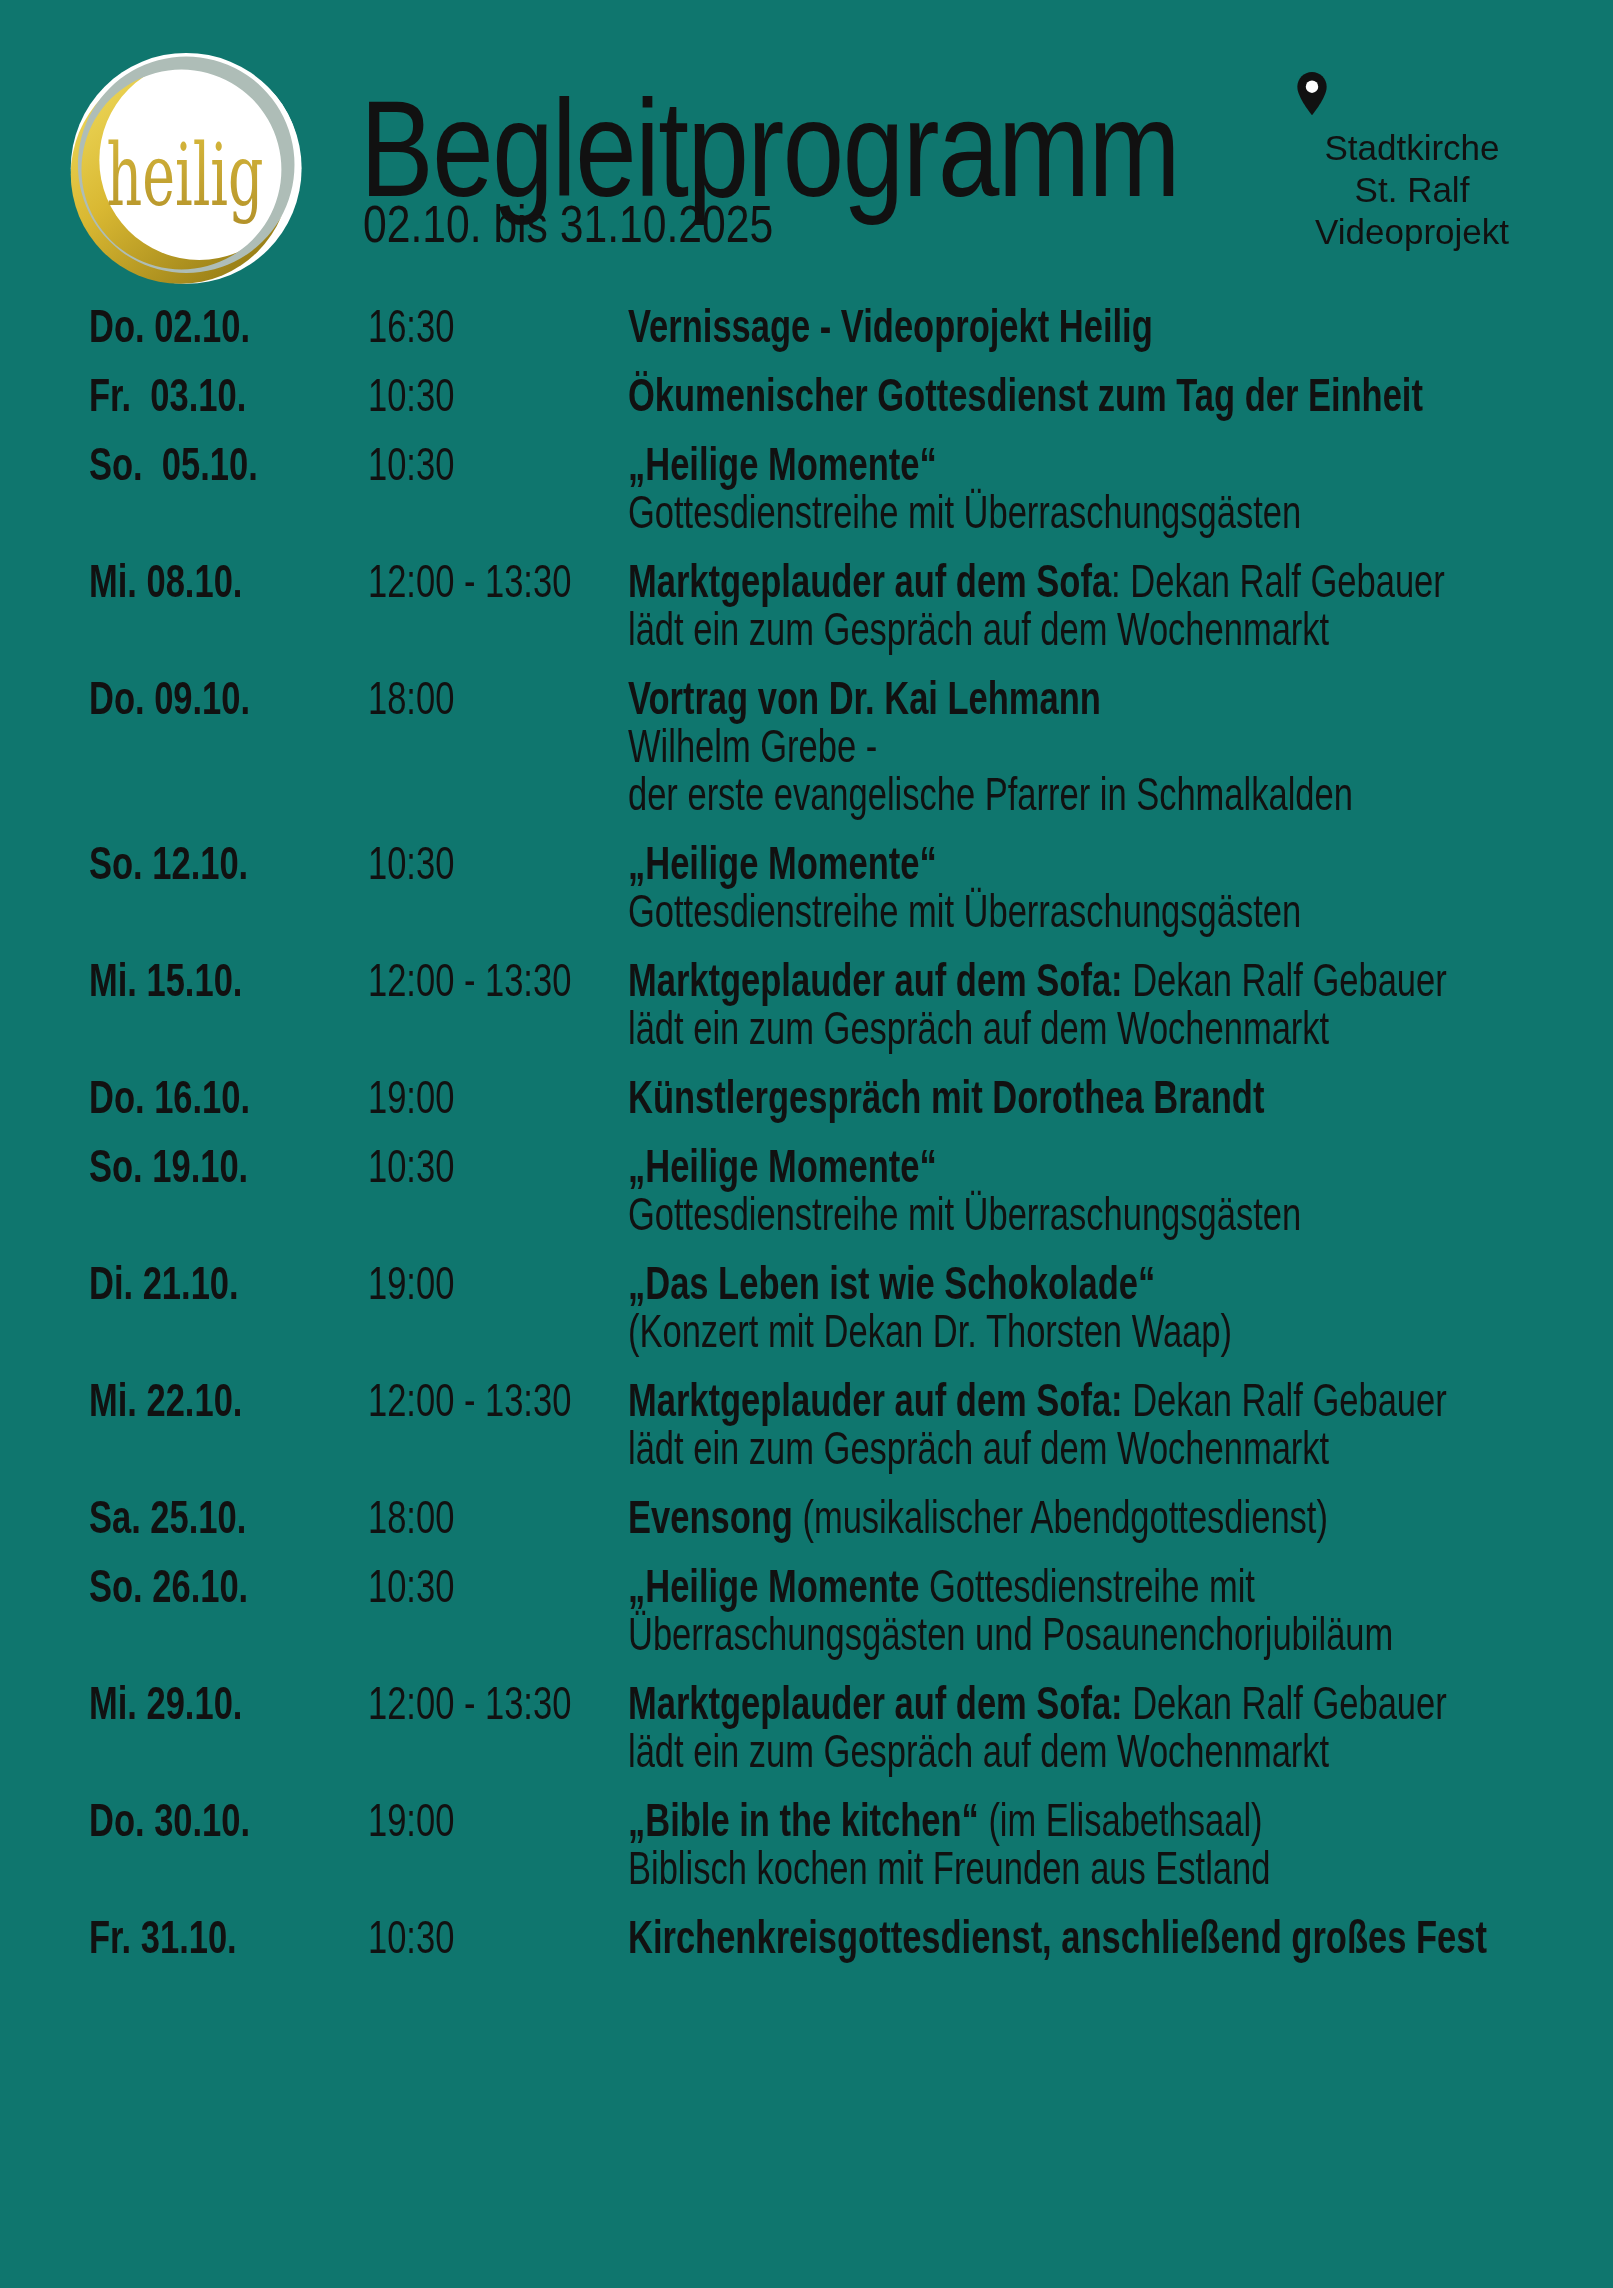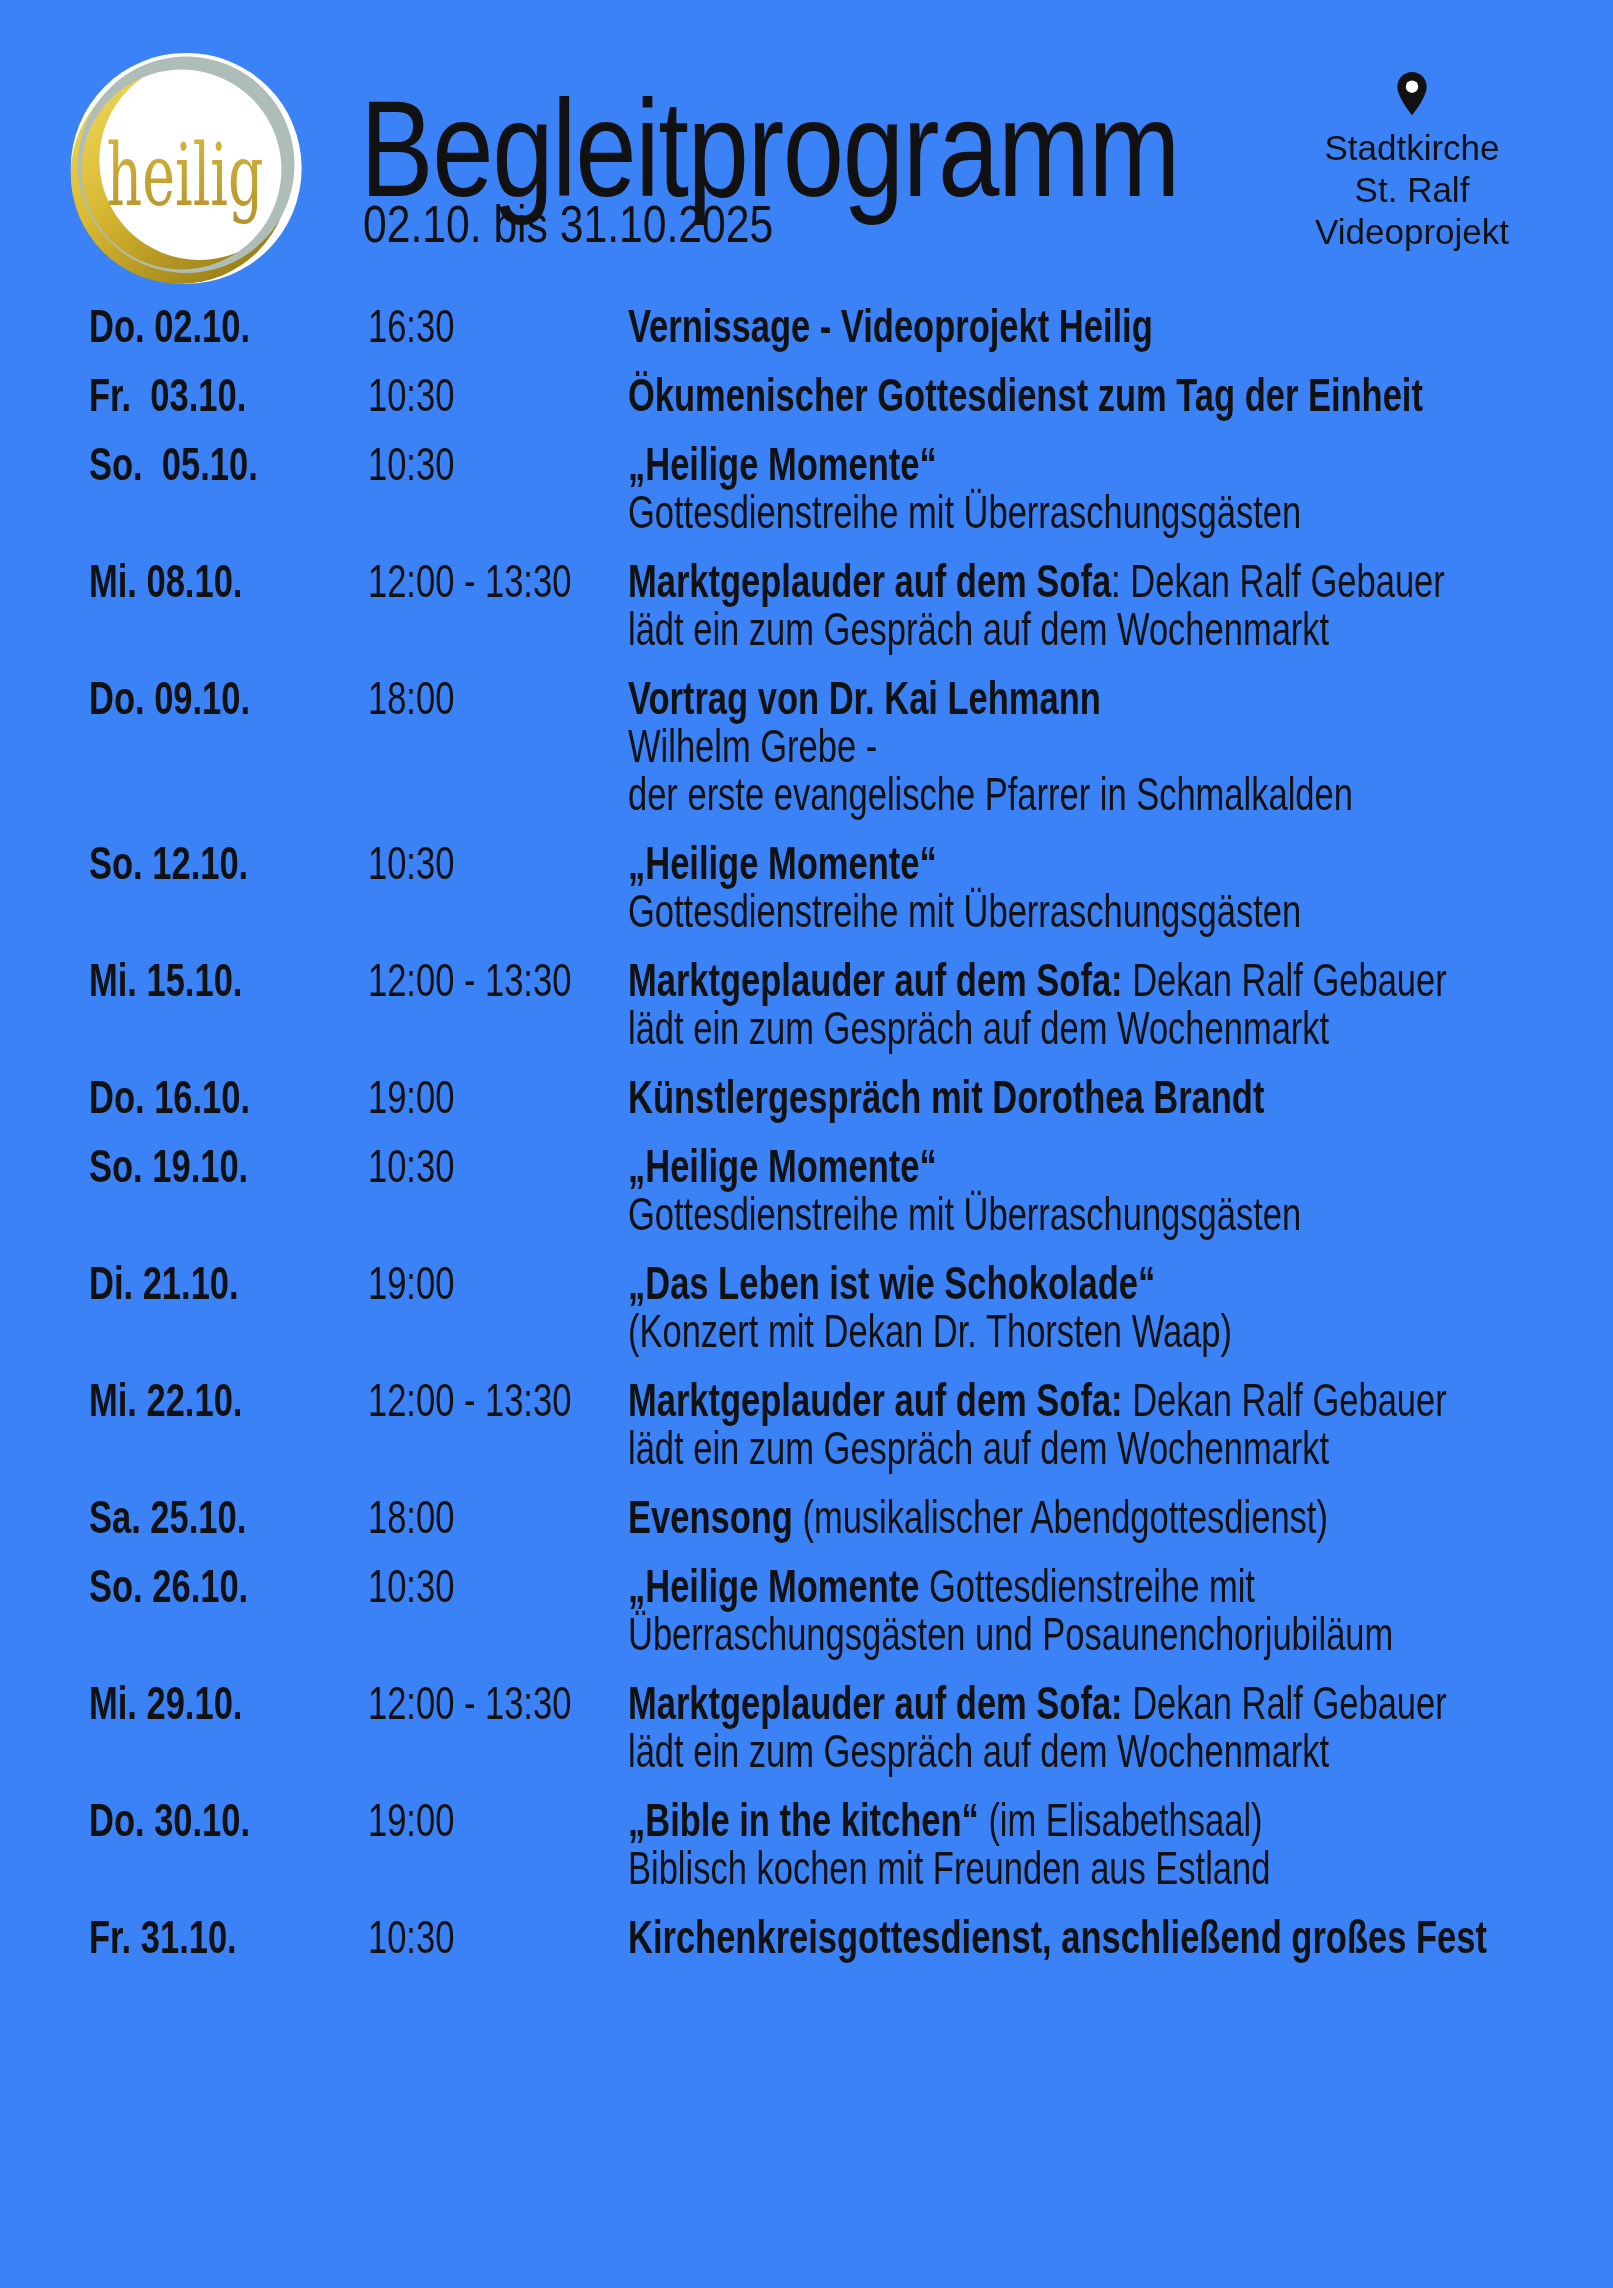"heilig" .page { background: #3b82f6 -> #0f766e }
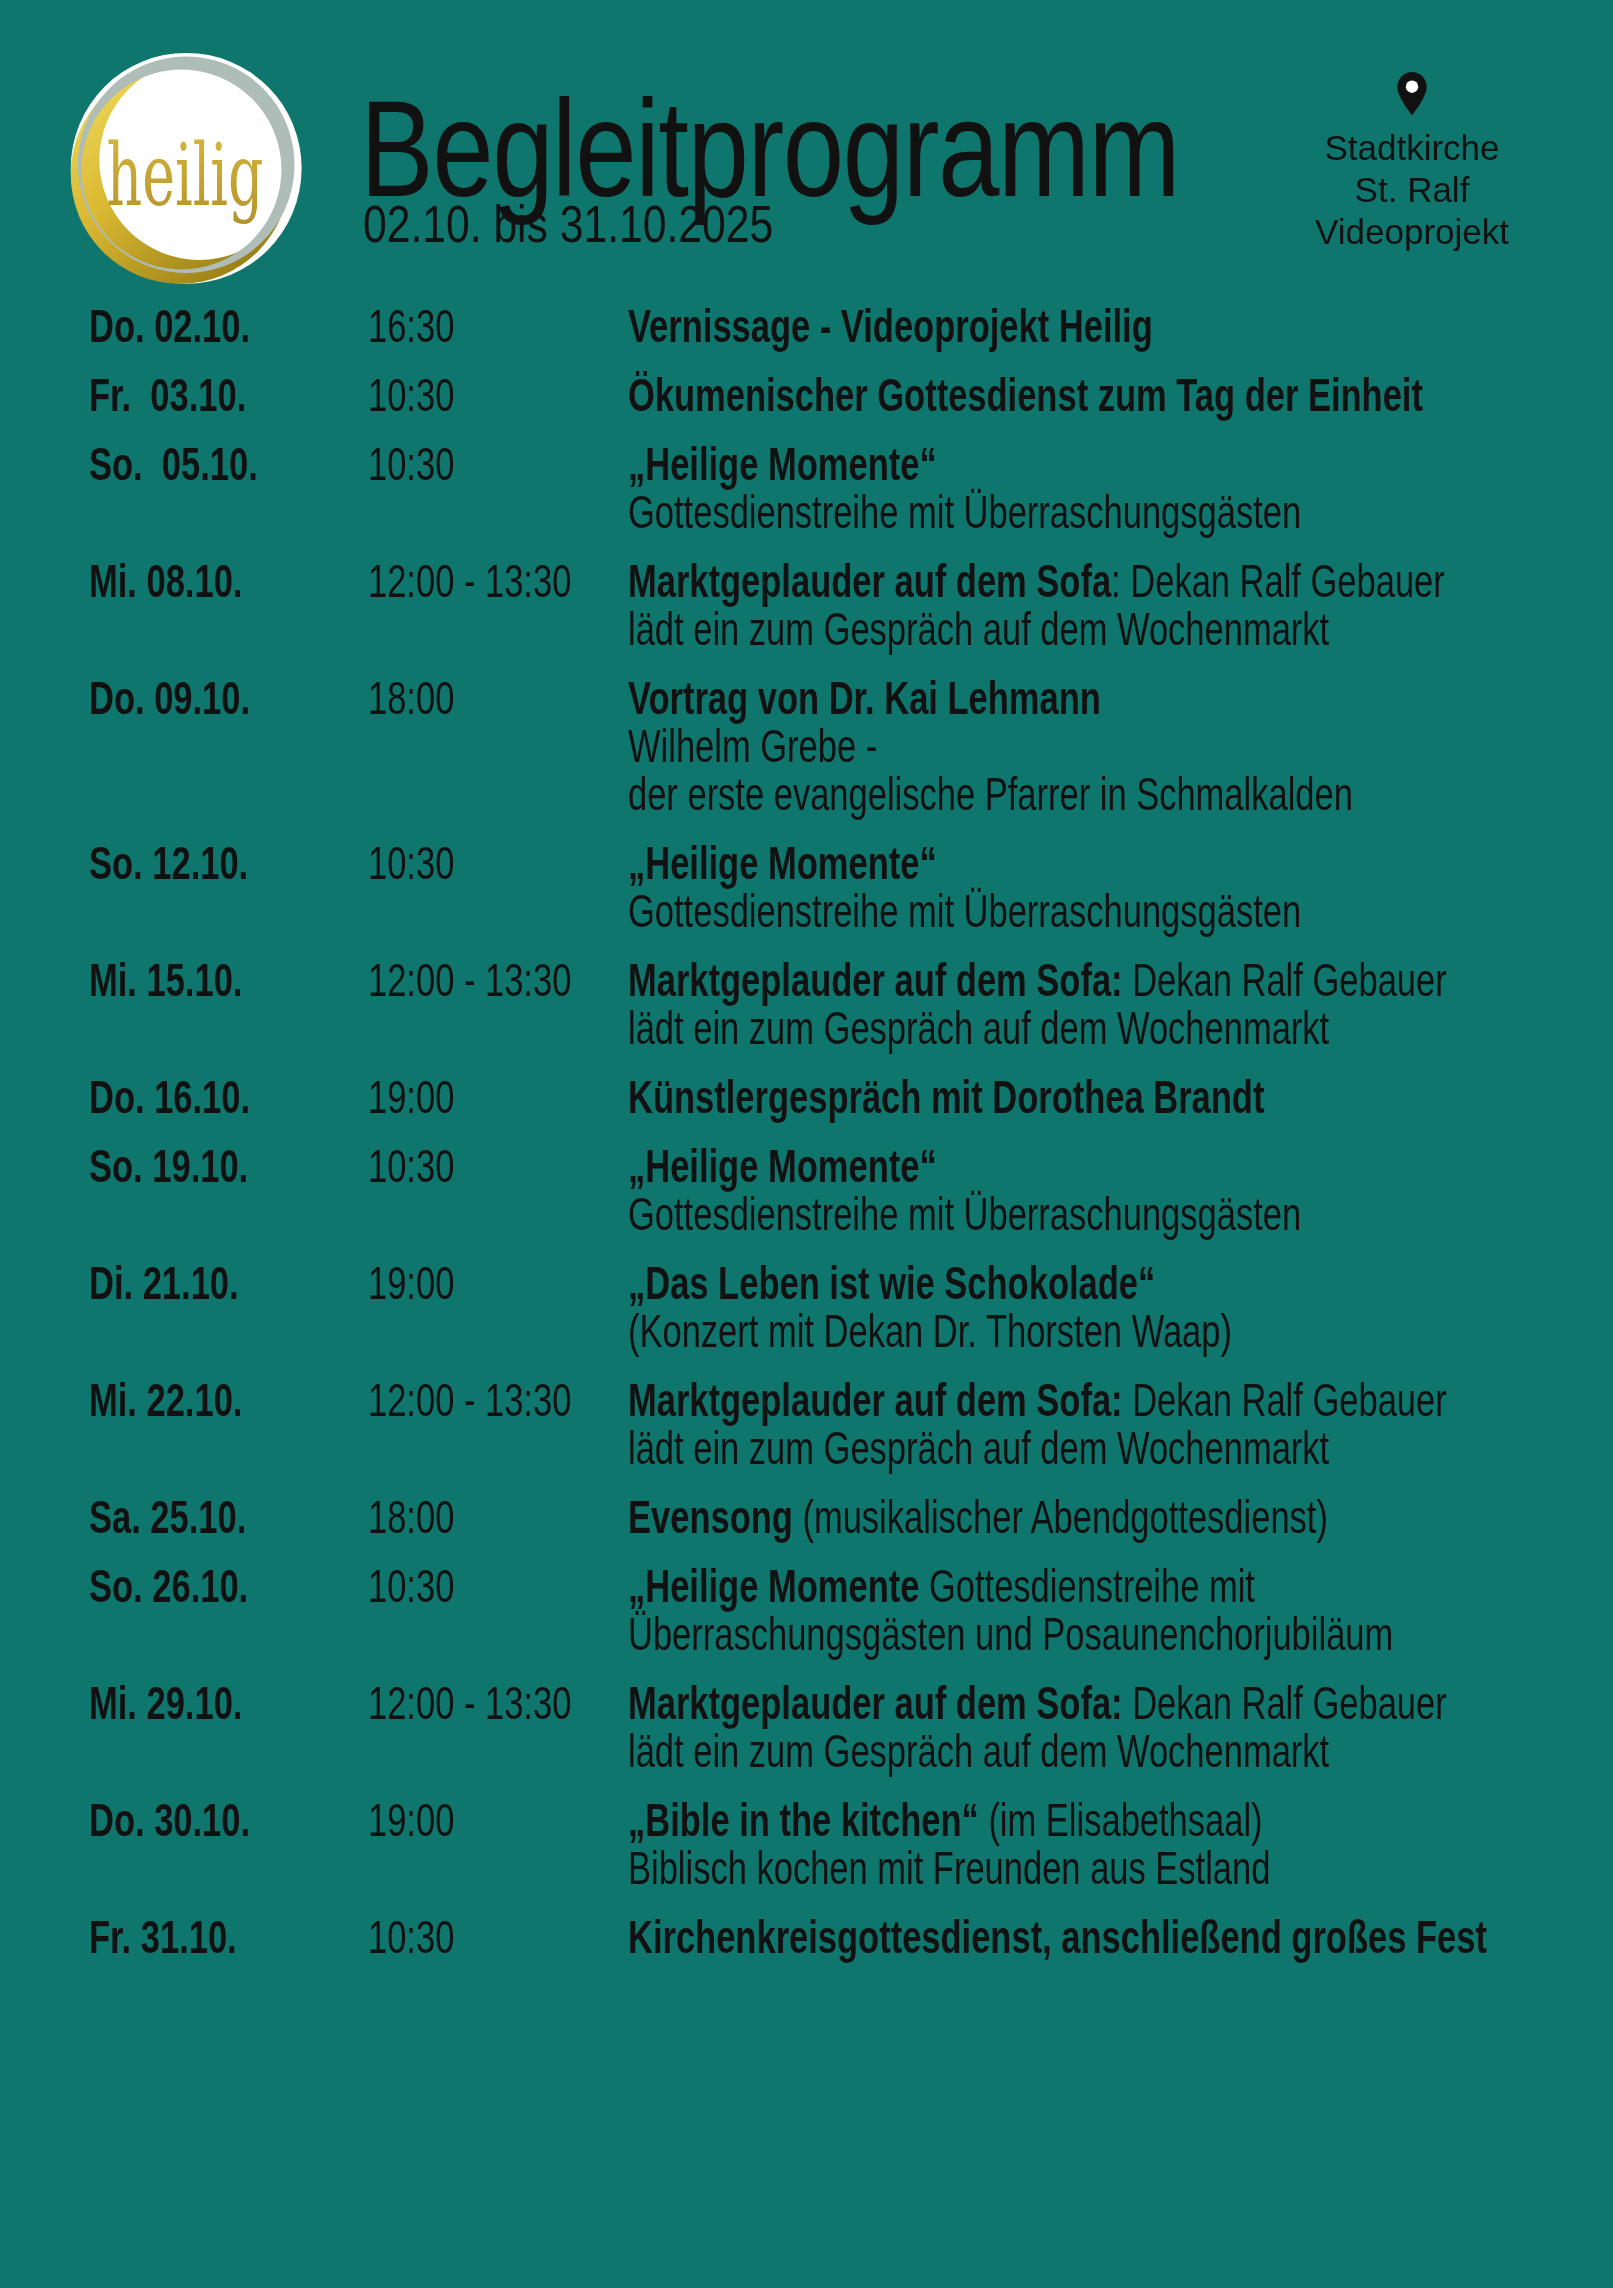"Stadtkirche" .location { align-items: center -> none }
